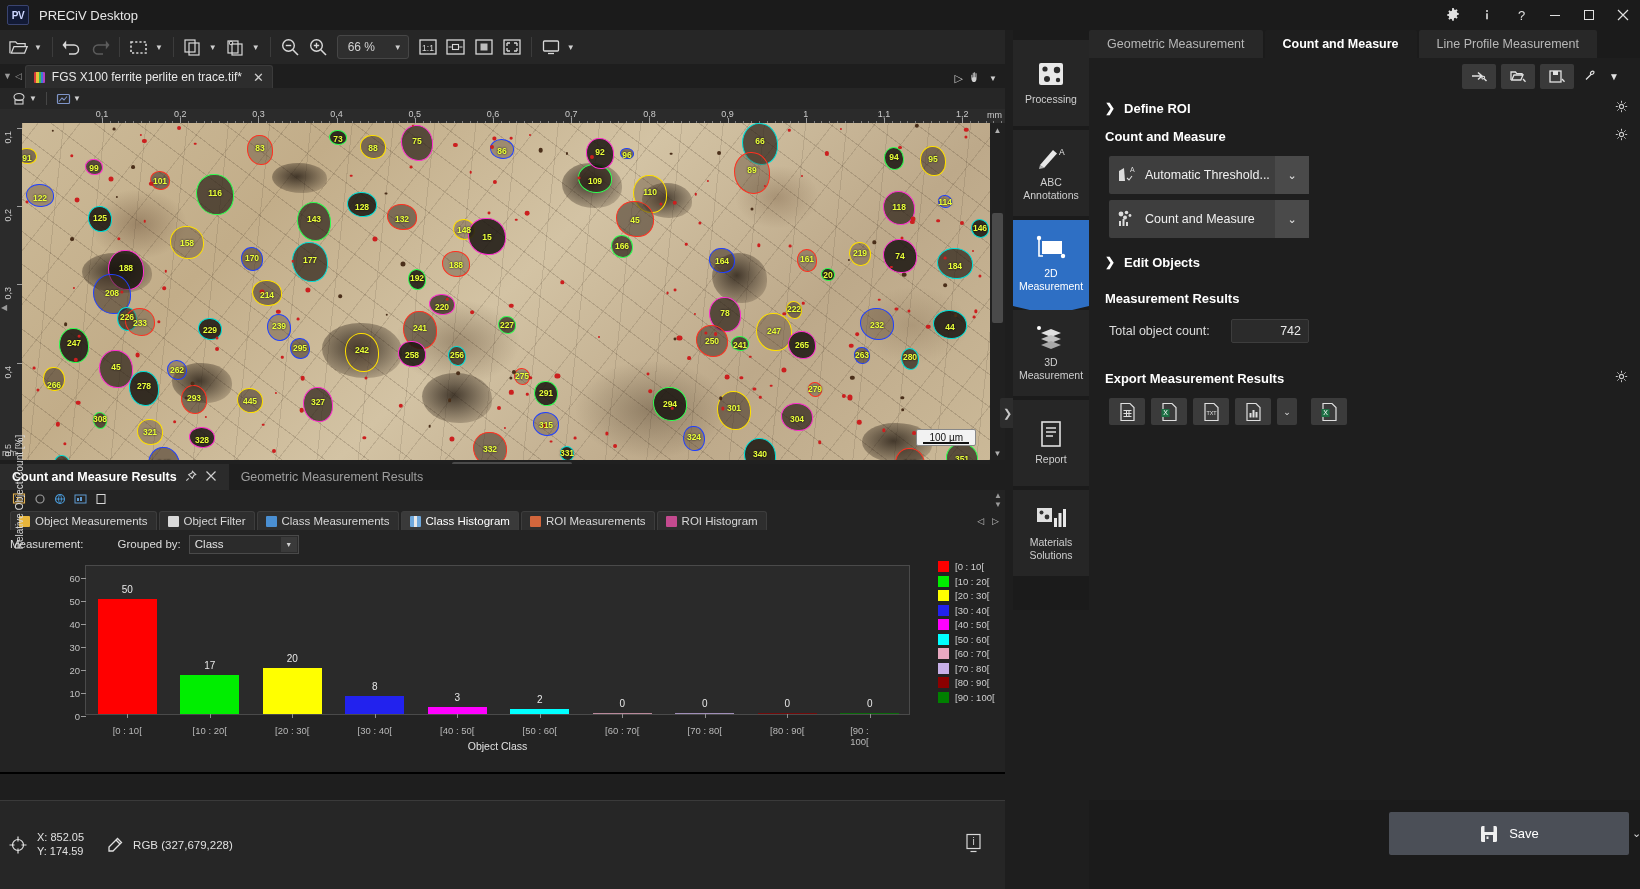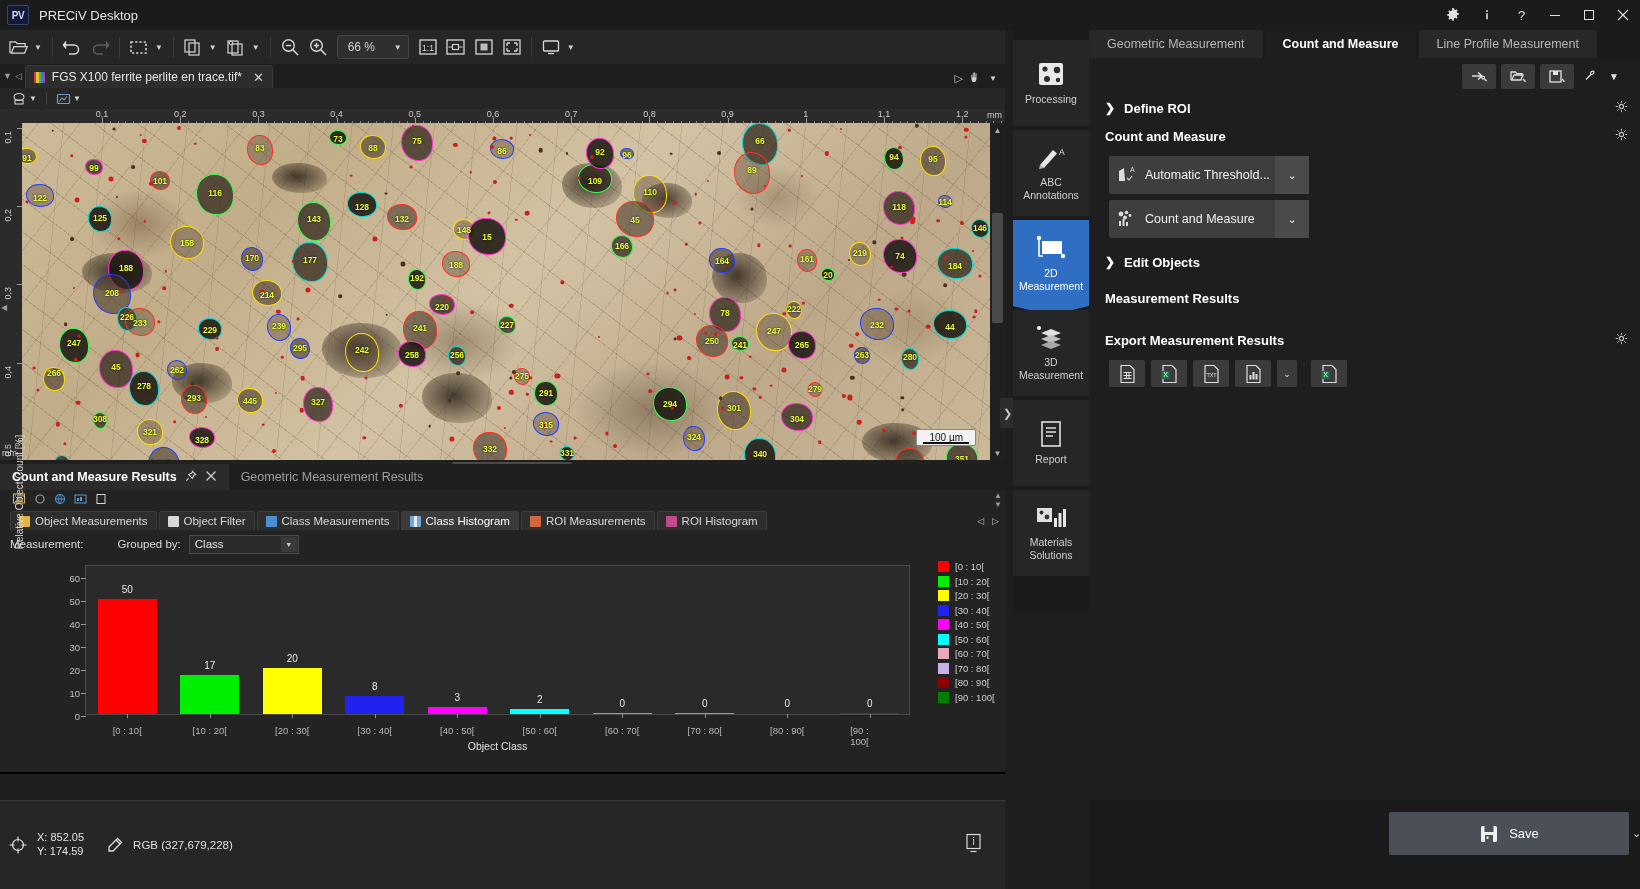"Total object count:" div.resultrow { html: none -> <div> <span>Total object count:</span> <span>742</span> </div> }
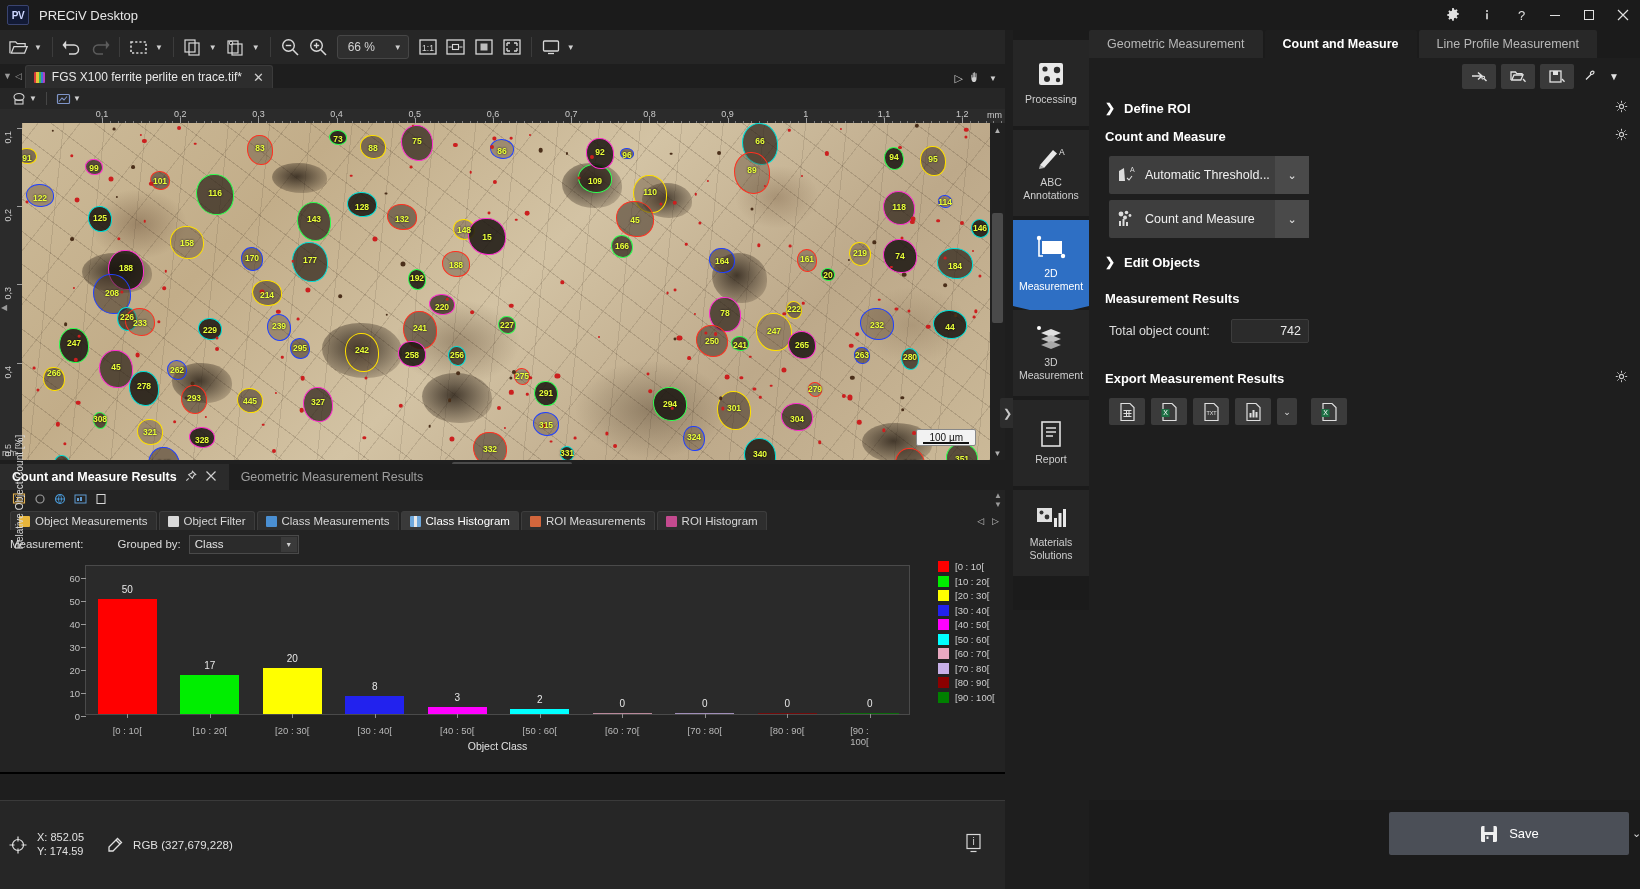"266" div.lbl { top: 250px -> 262px }
